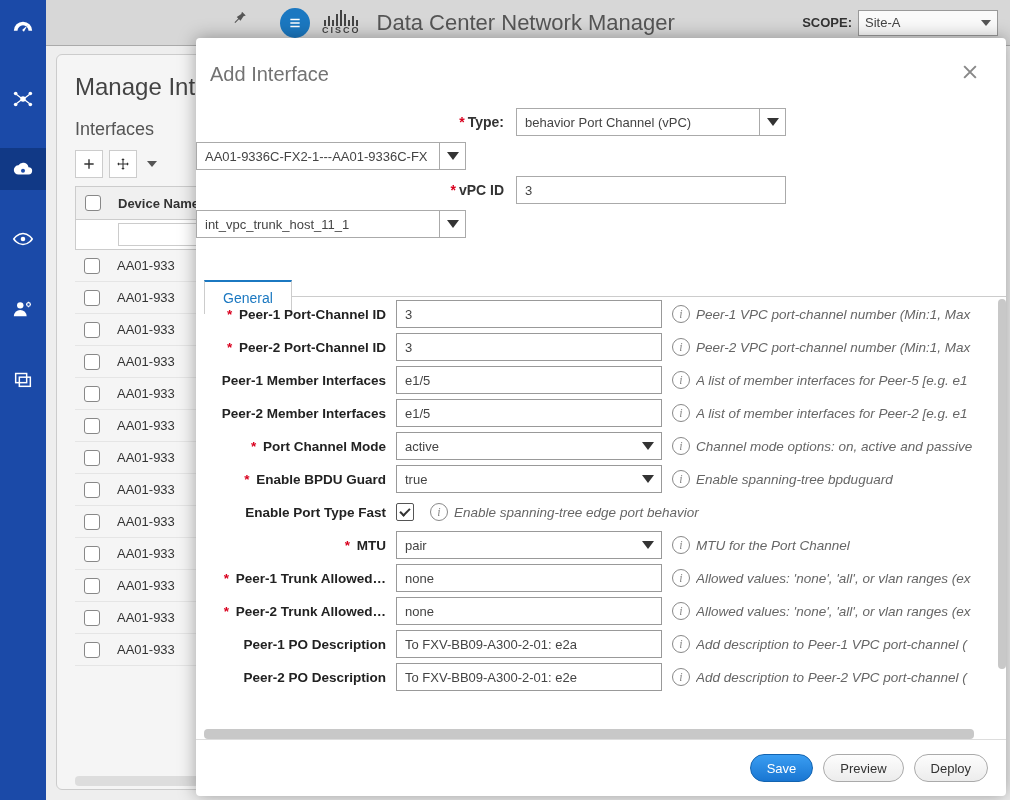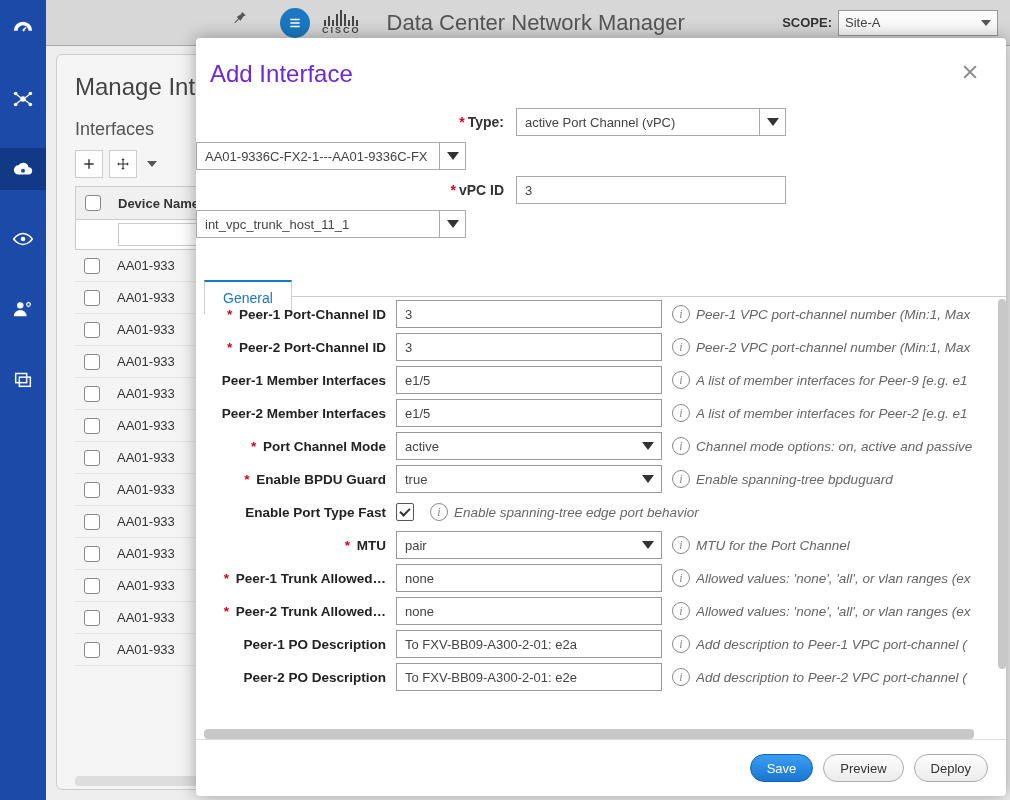"CISCO" .brand { gap: 22px -> 12px }
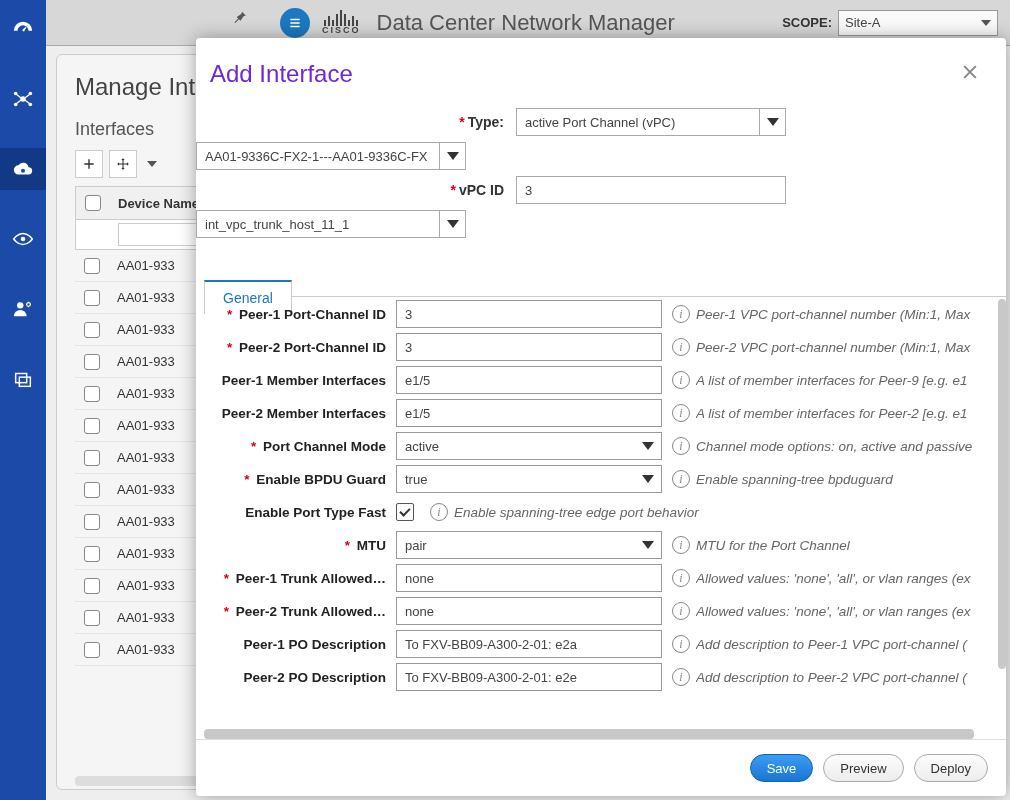"Site-A" .scope-select { width: 160px -> 140px }
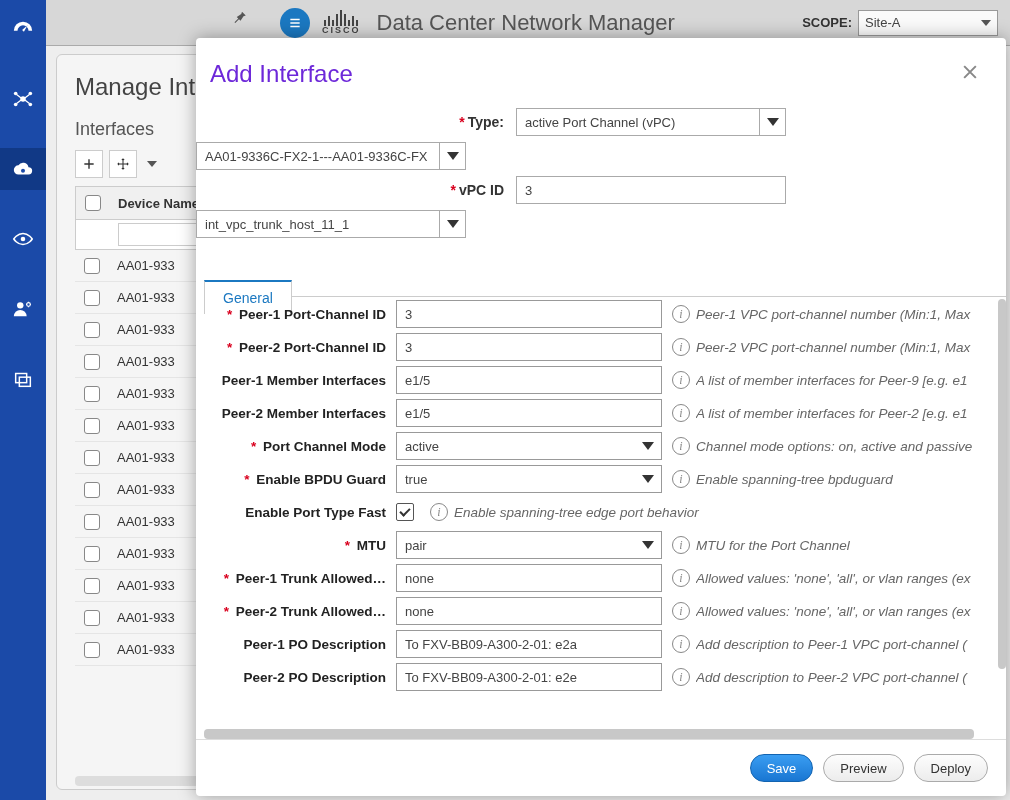"Add Interface" .modal-header h2 { color: #6d28d9 -> #737373; font-size: 24px -> 20px }
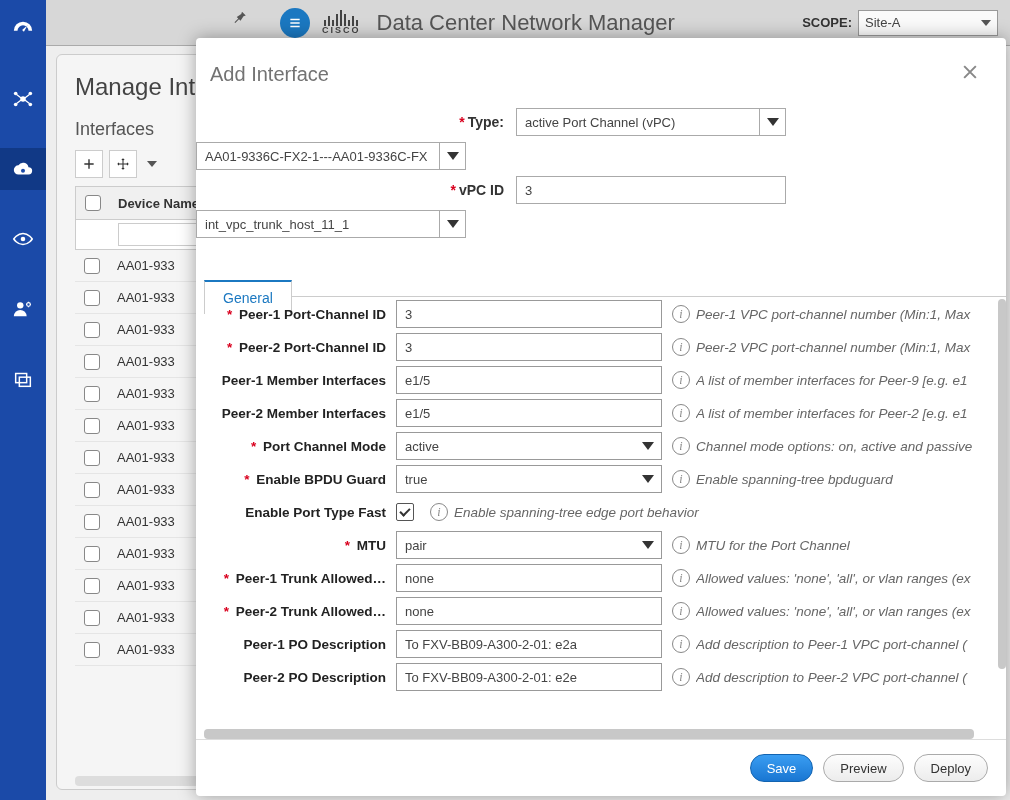"active Port Channel (vPC)" span { text: active -> behavior }
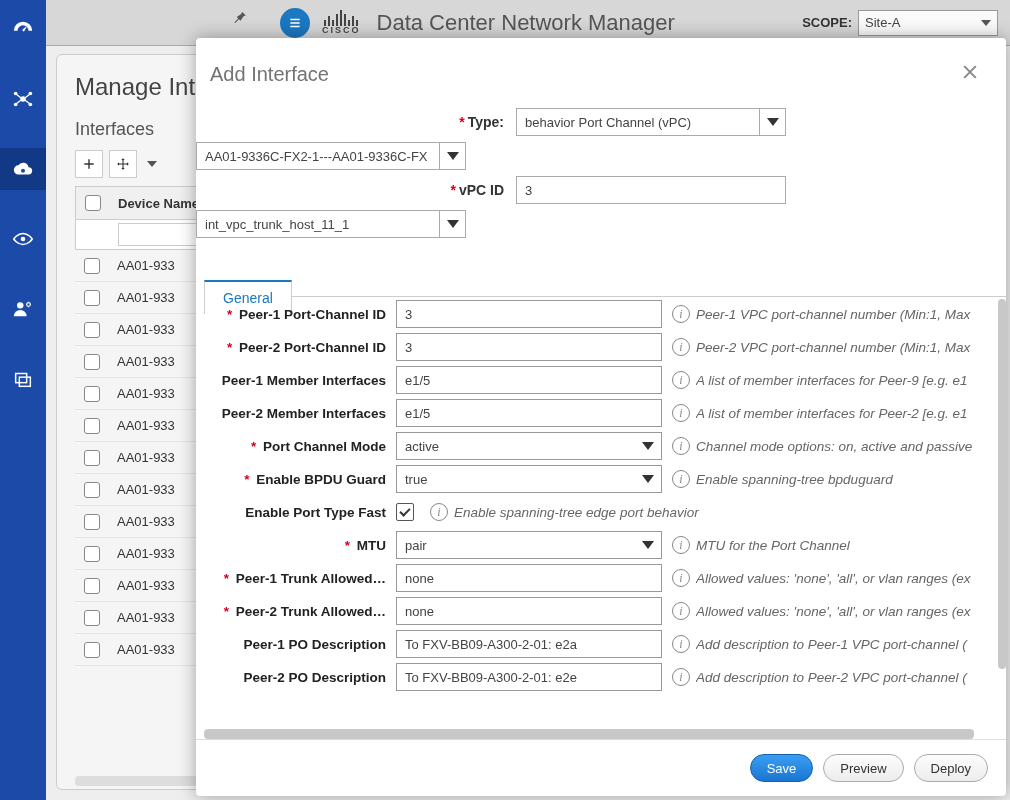"A list of member interfaces for Peer-9" span.help { text: Peer-9 -> Peer-5 }
